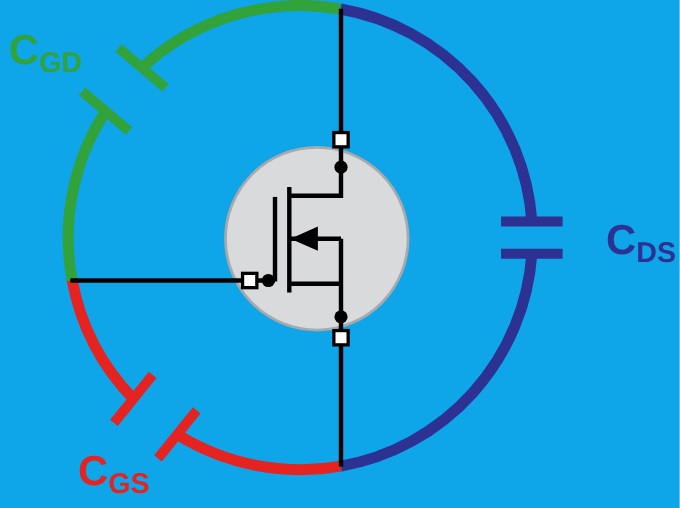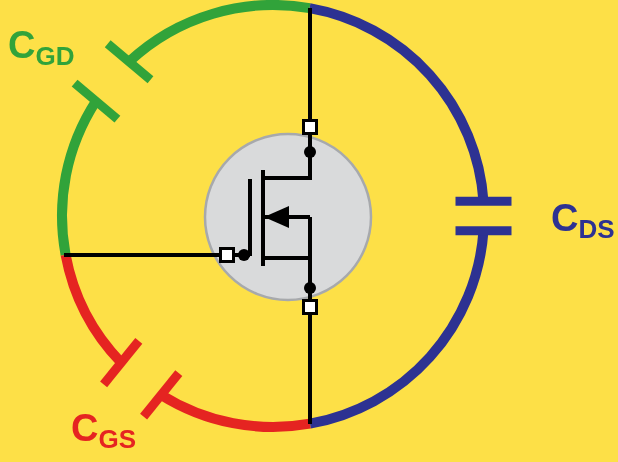"CGD" .canvas { background: #fde047 -> #0ea5e9 }
